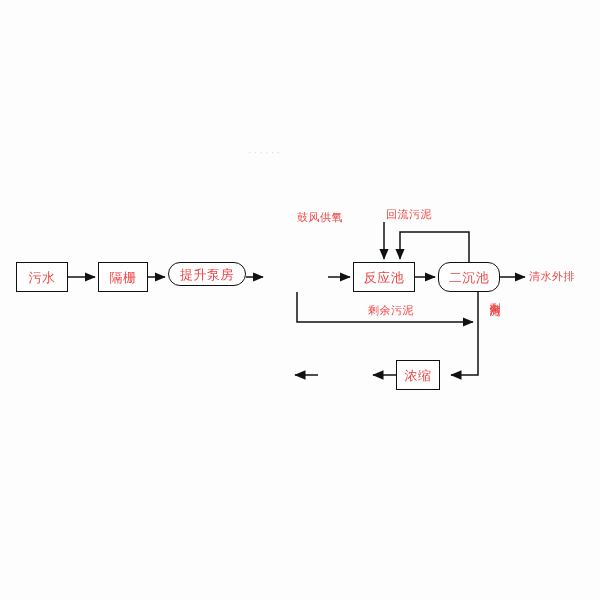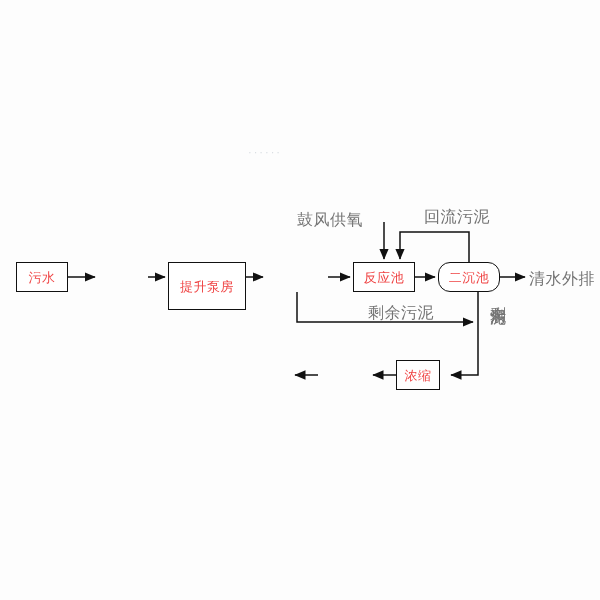"鼓风供氧" .label { color: #737373 -> #ef4444; font-size: 16px -> 11px }
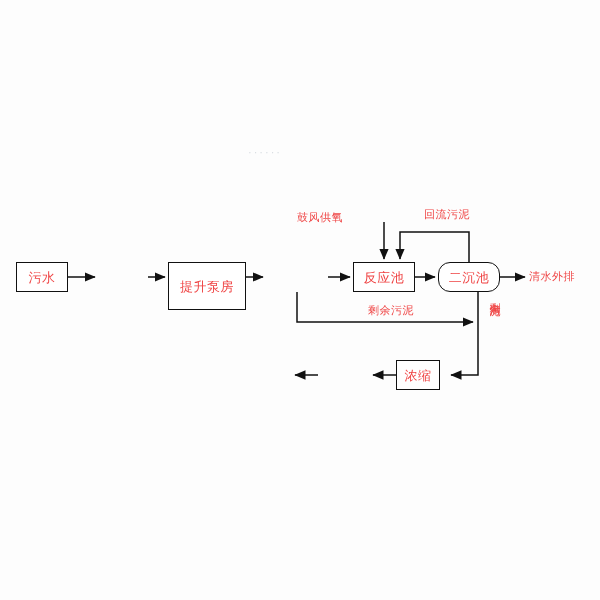"回流污泥" div.label { left: 424px -> 386px }
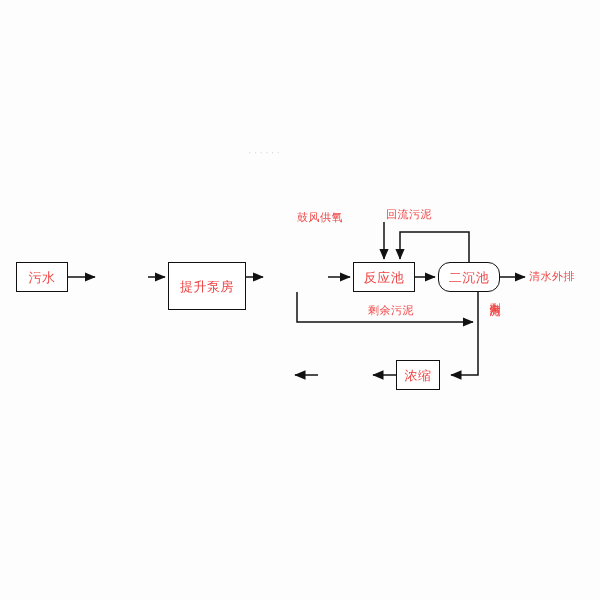"隔栅" div.node { html: none -> <div> <span>隔栅</span> </div> }
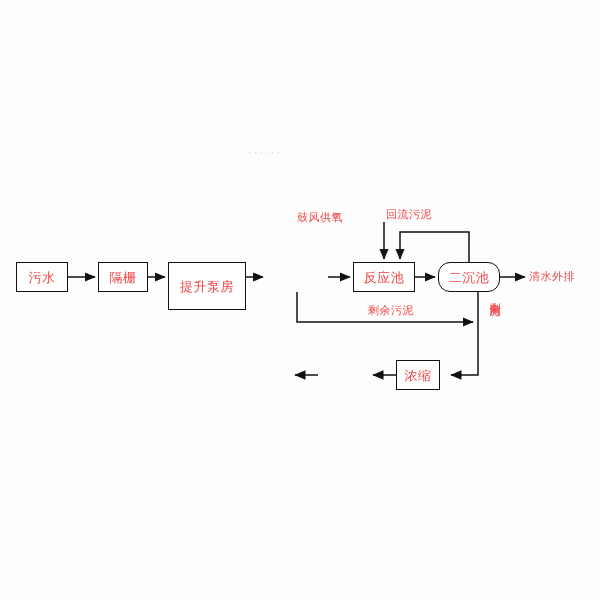"提升泵房" div.node { border-radius: none -> 14px; height: 48px -> 24px }
